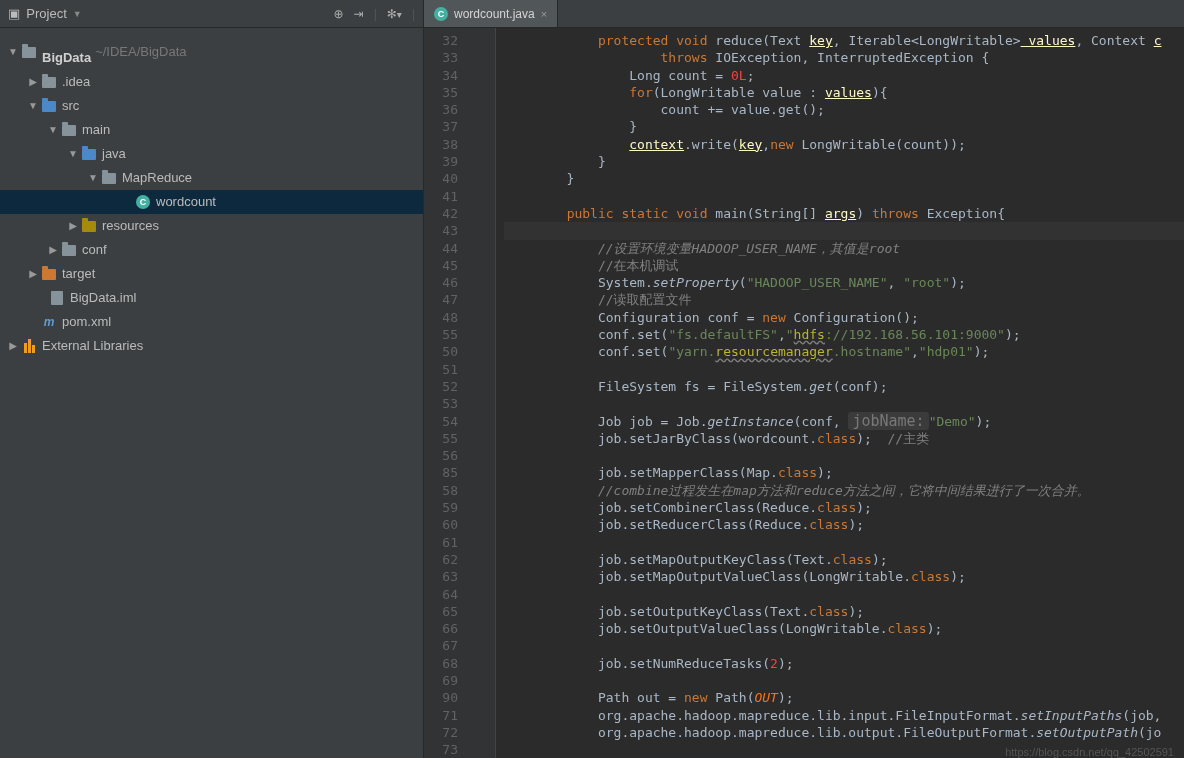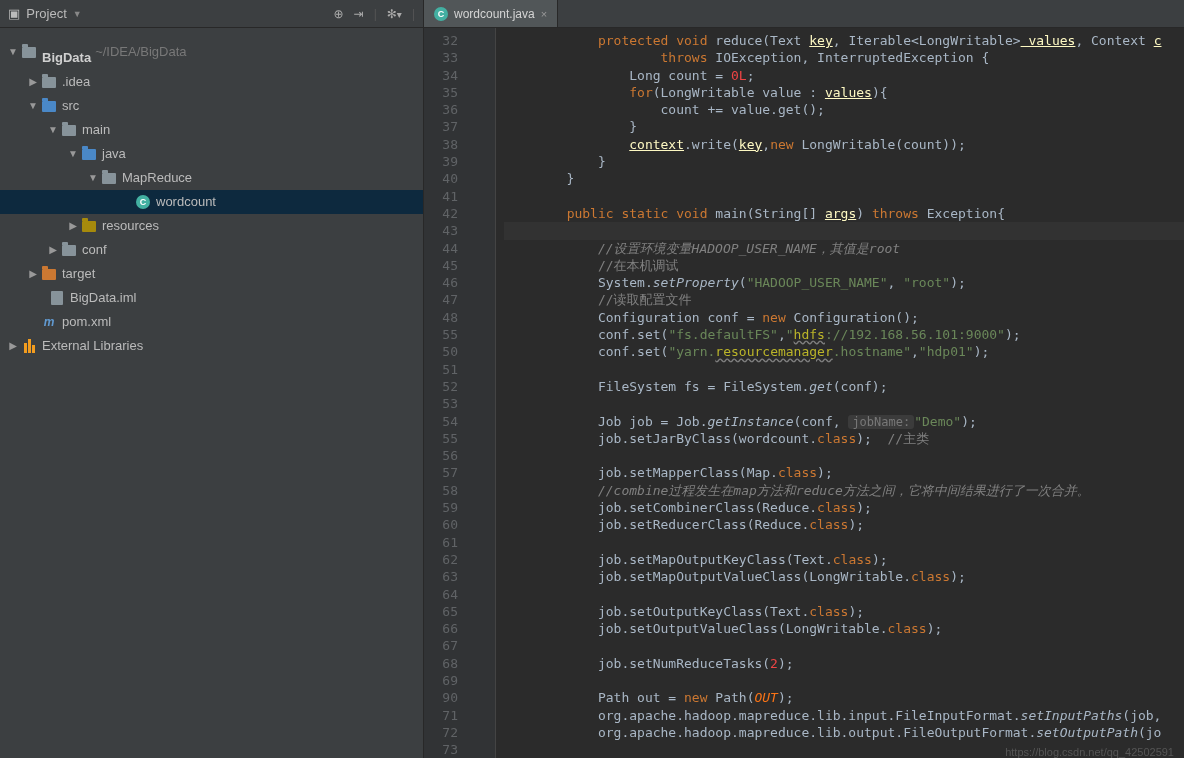"jobName:" .hint { font-size: 12px -> 15px }
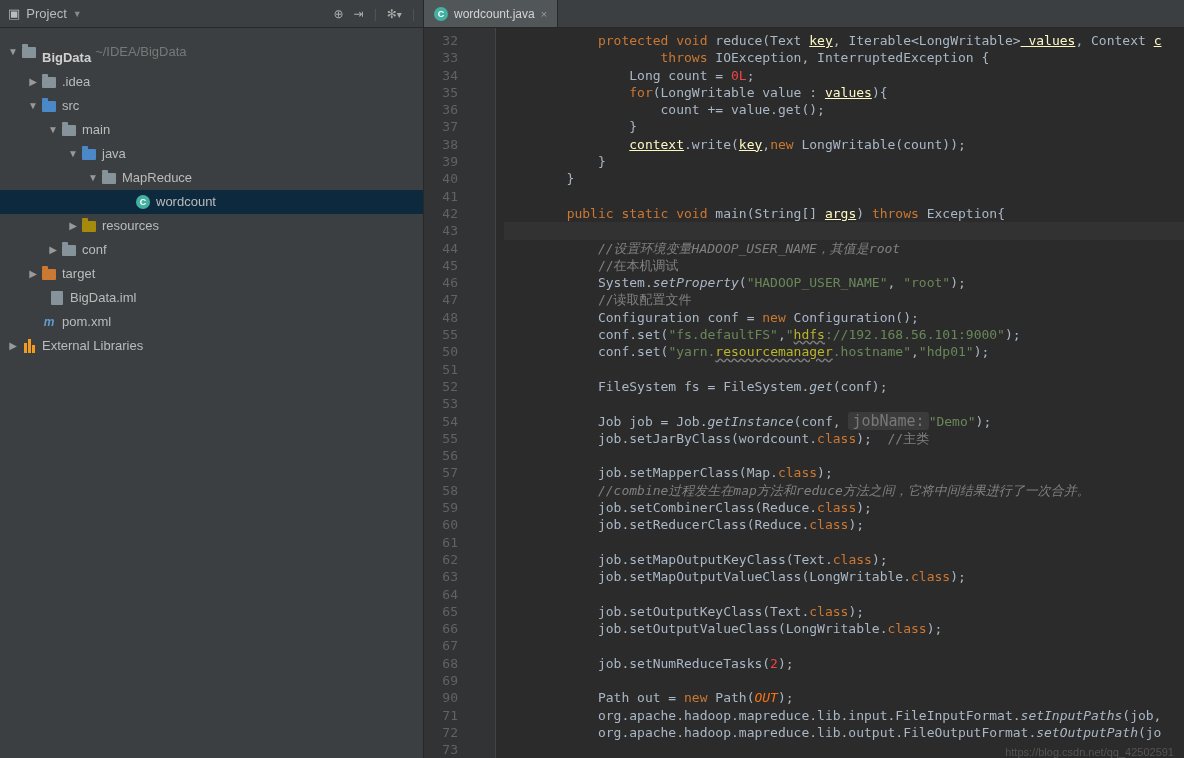"57" div { text: 57 -> 85 }
